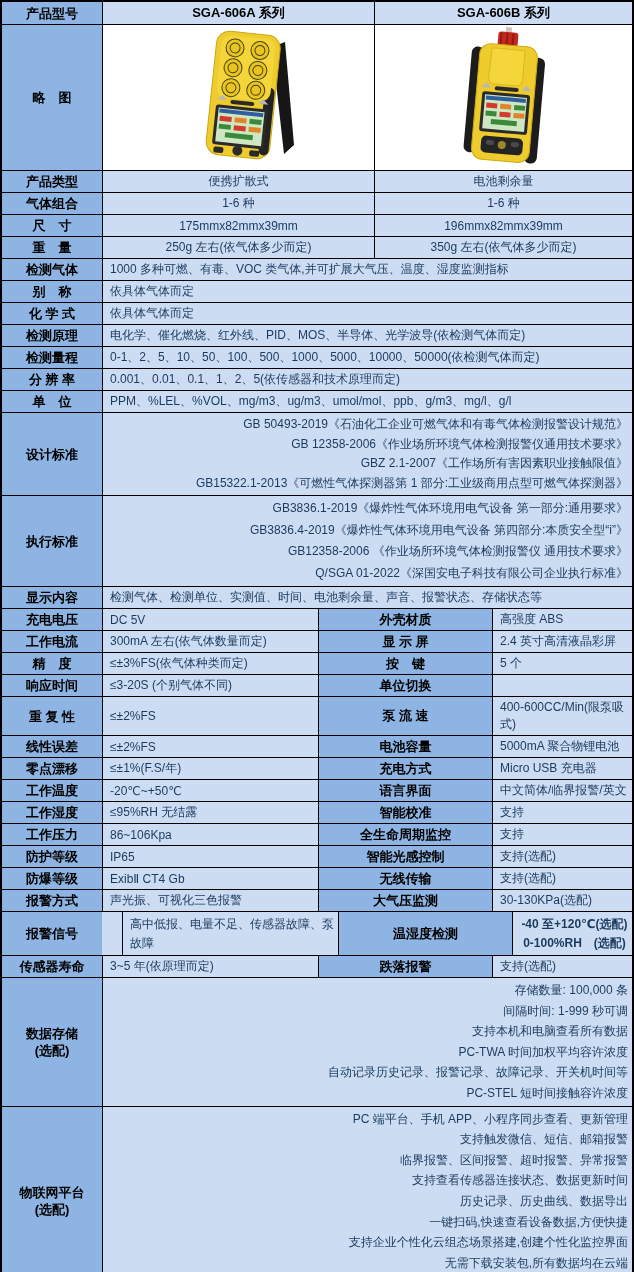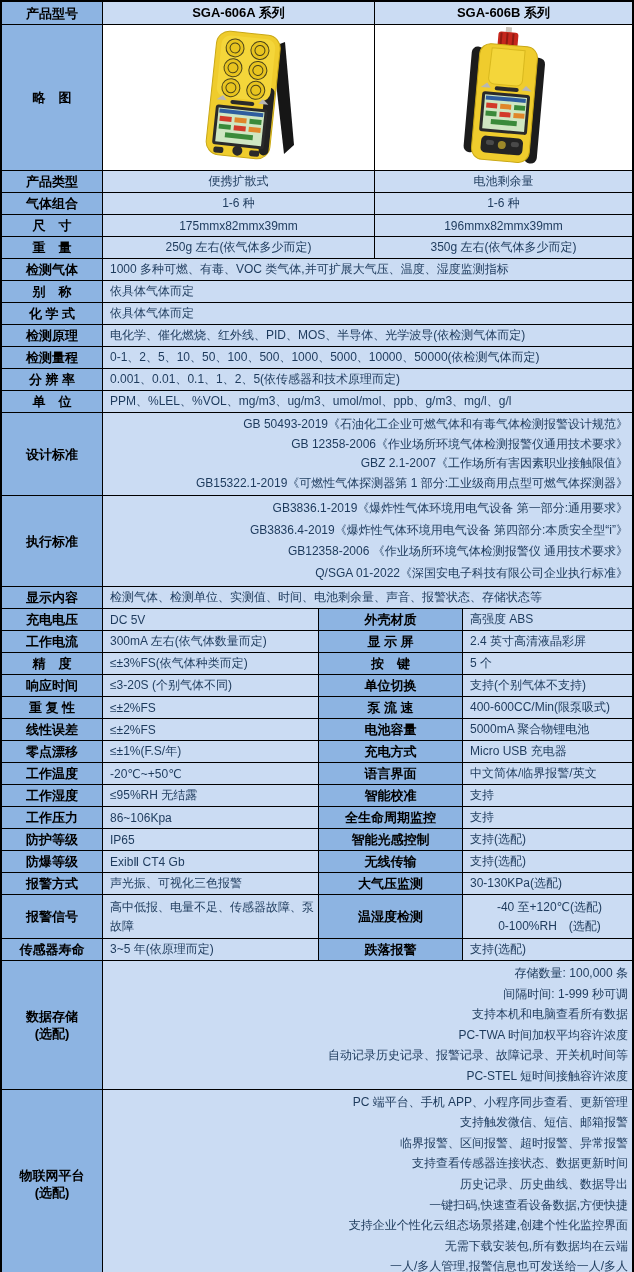"GB15322.1-2019《可燃性气体探测器第 1" div.ln { text: GB15322.1-2019 -> GB15322.1-2013 }
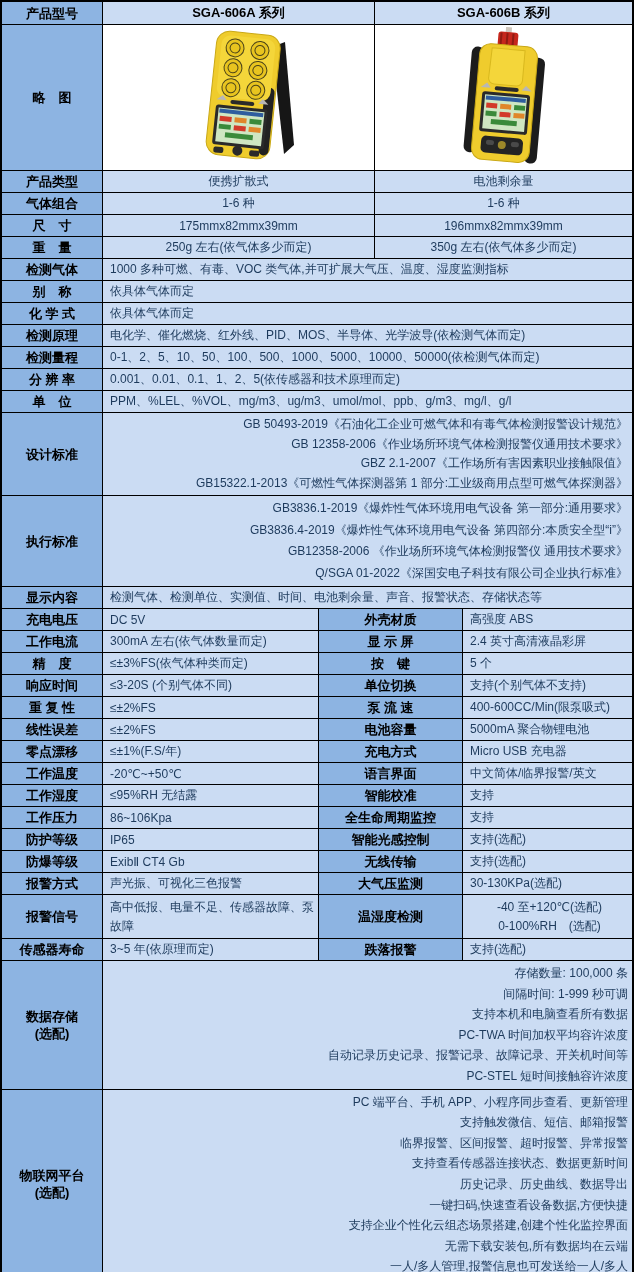"外壳材质" .lab2 { width: 145px -> 175px }
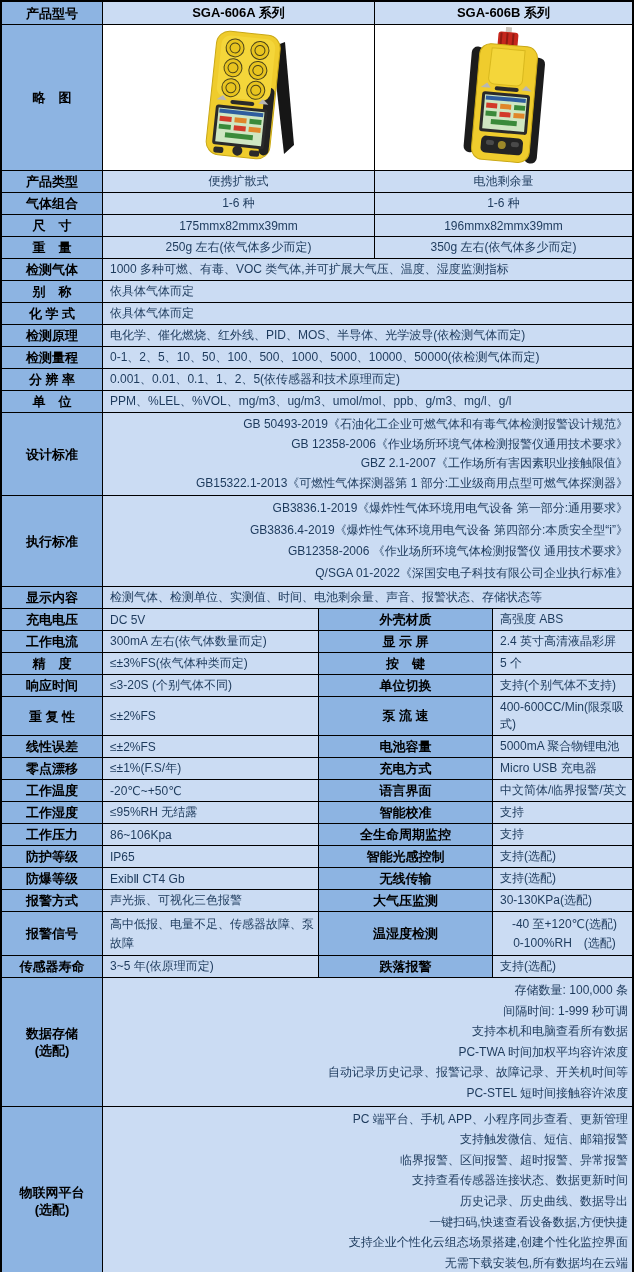"支持(个别气体不支持)" div.cell { html: <div>支持(个别气体不支持)</div> -> none }
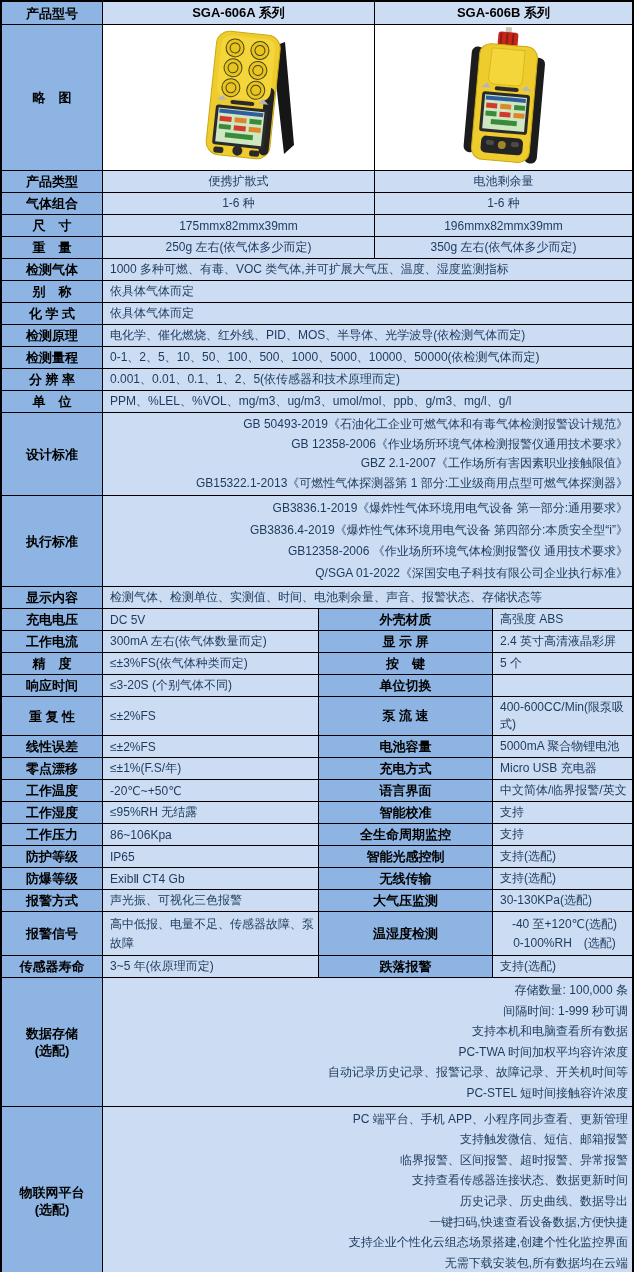"高中低报、电量不足、传感器故障、泵故障" .wrap2 { margin-left: none -> 20px }
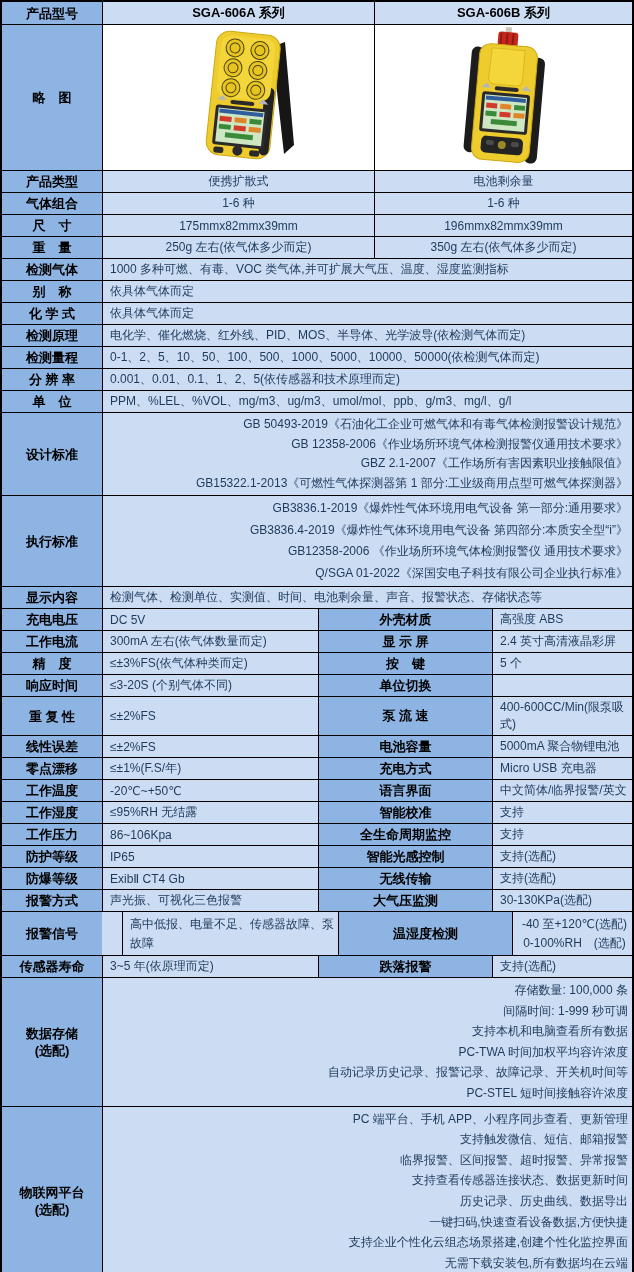"-40 至+120℃(选配)" .vlines .ln { font-weight: none -> bold }
